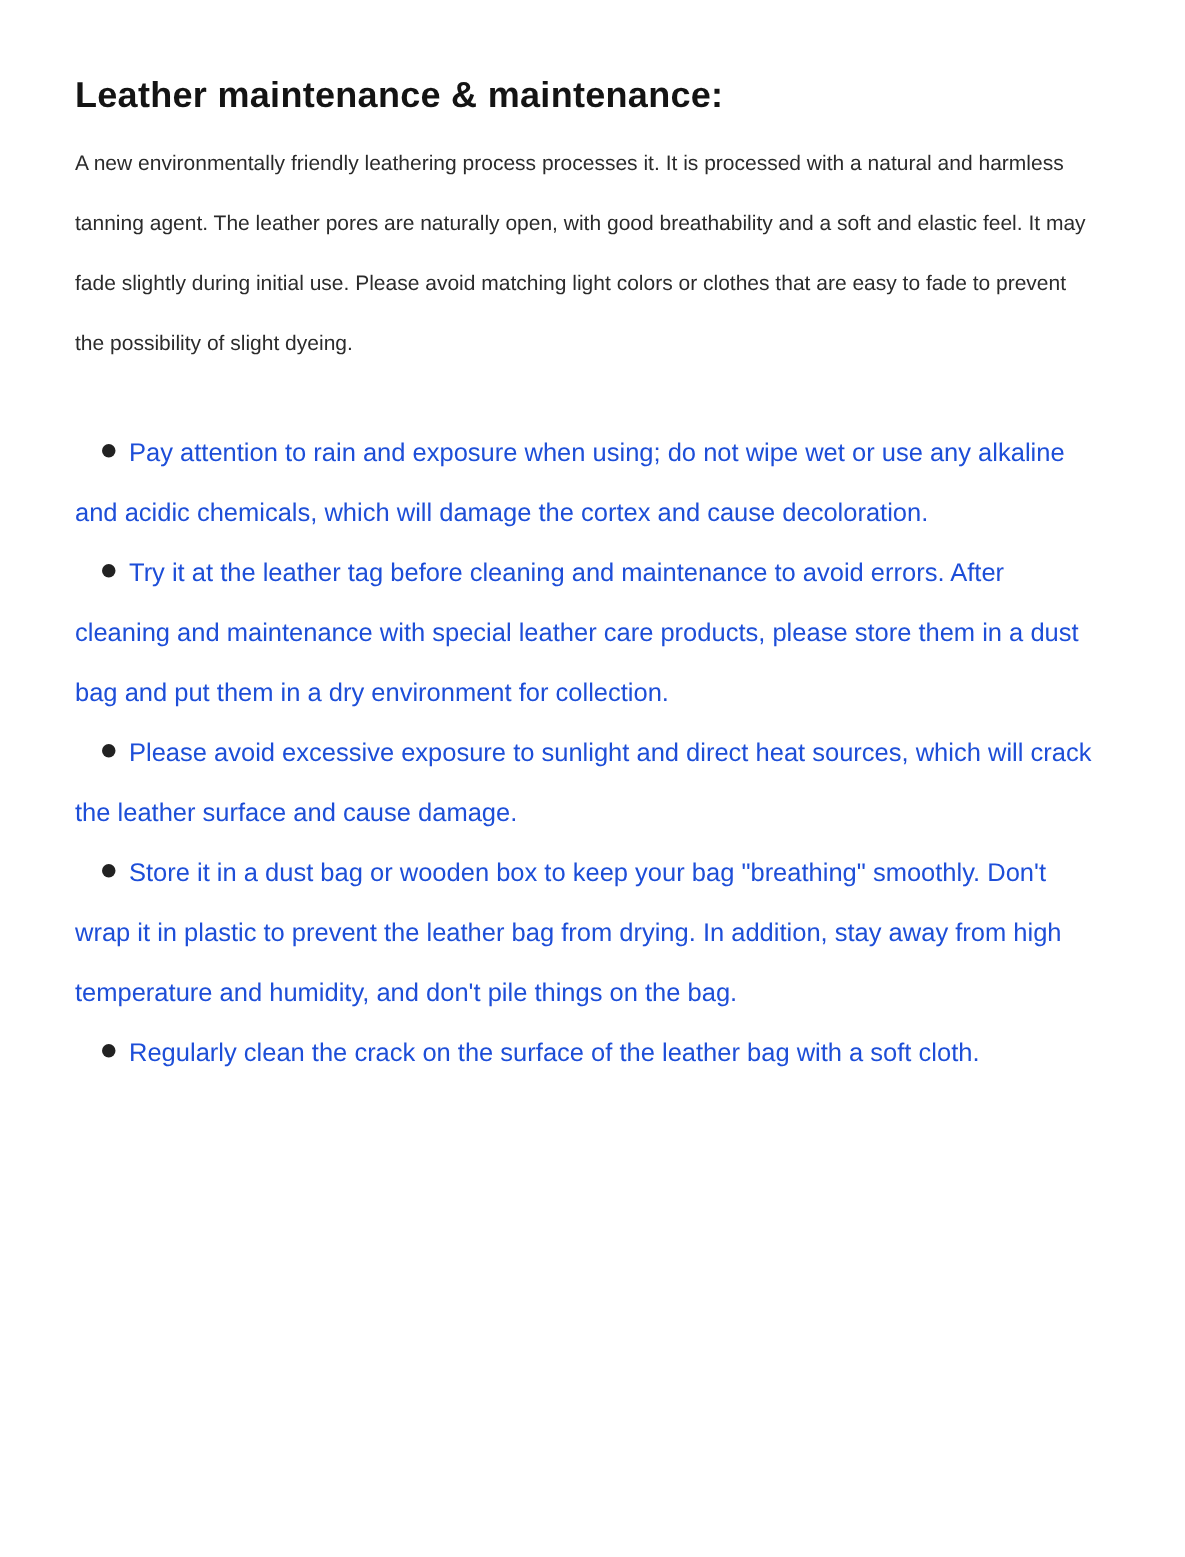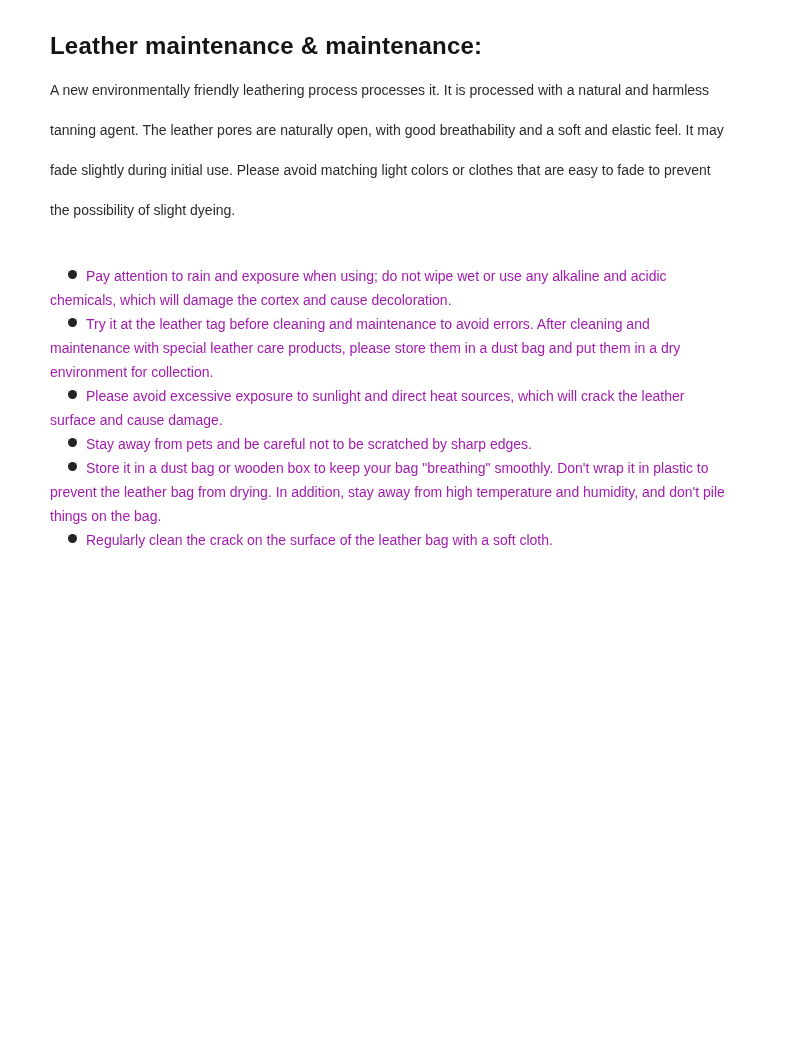"Leather maintenance & maintenance:" .page { margin-top: none -> 18px }
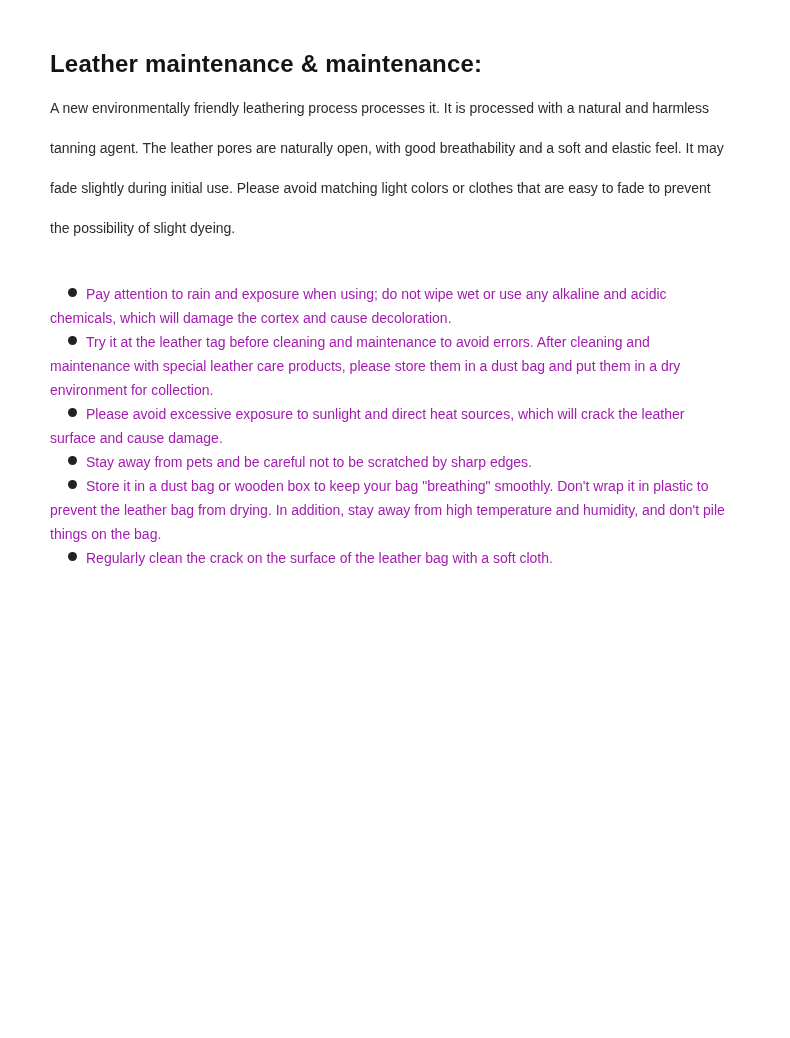"Pay attention to rain and" .bullet-item { color: #a21caf -> #1d4ed8; font-size: 14px -> 17px; line-height: 24px -> 40px }
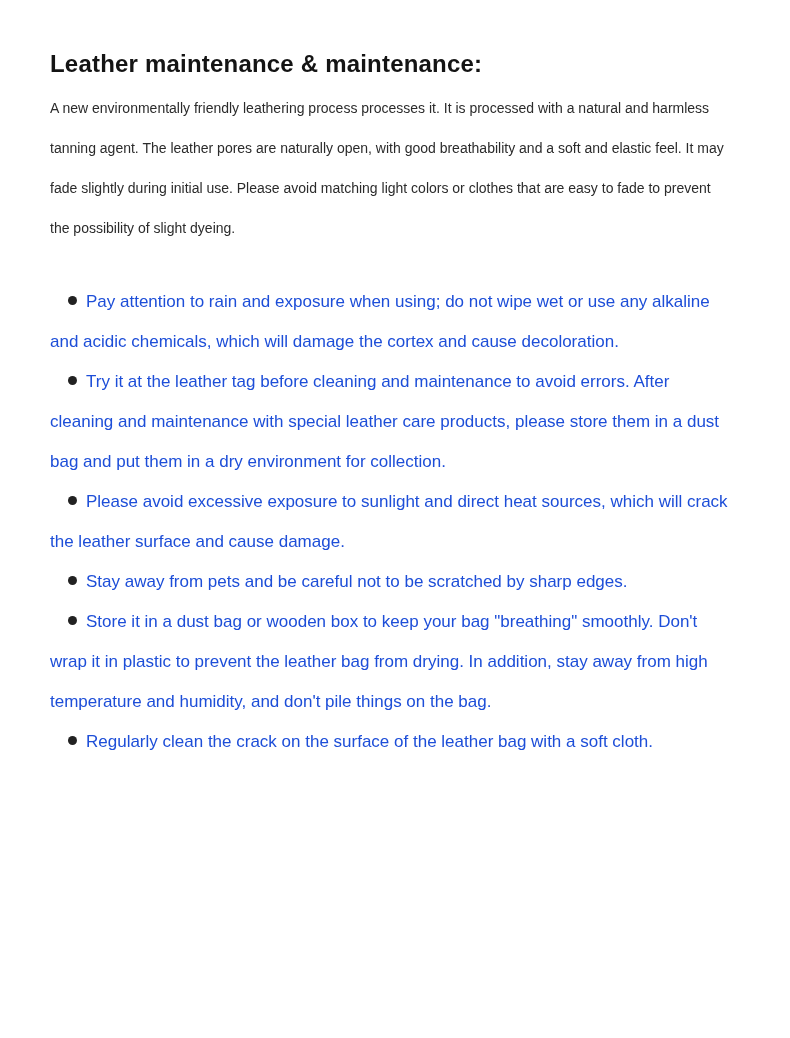"Stay away from pets and" li.bullet-item { html: <li> <span></span><span>Stay away from pets and be careful not to be scratched by sharp edges.</span> </li> -> none }
